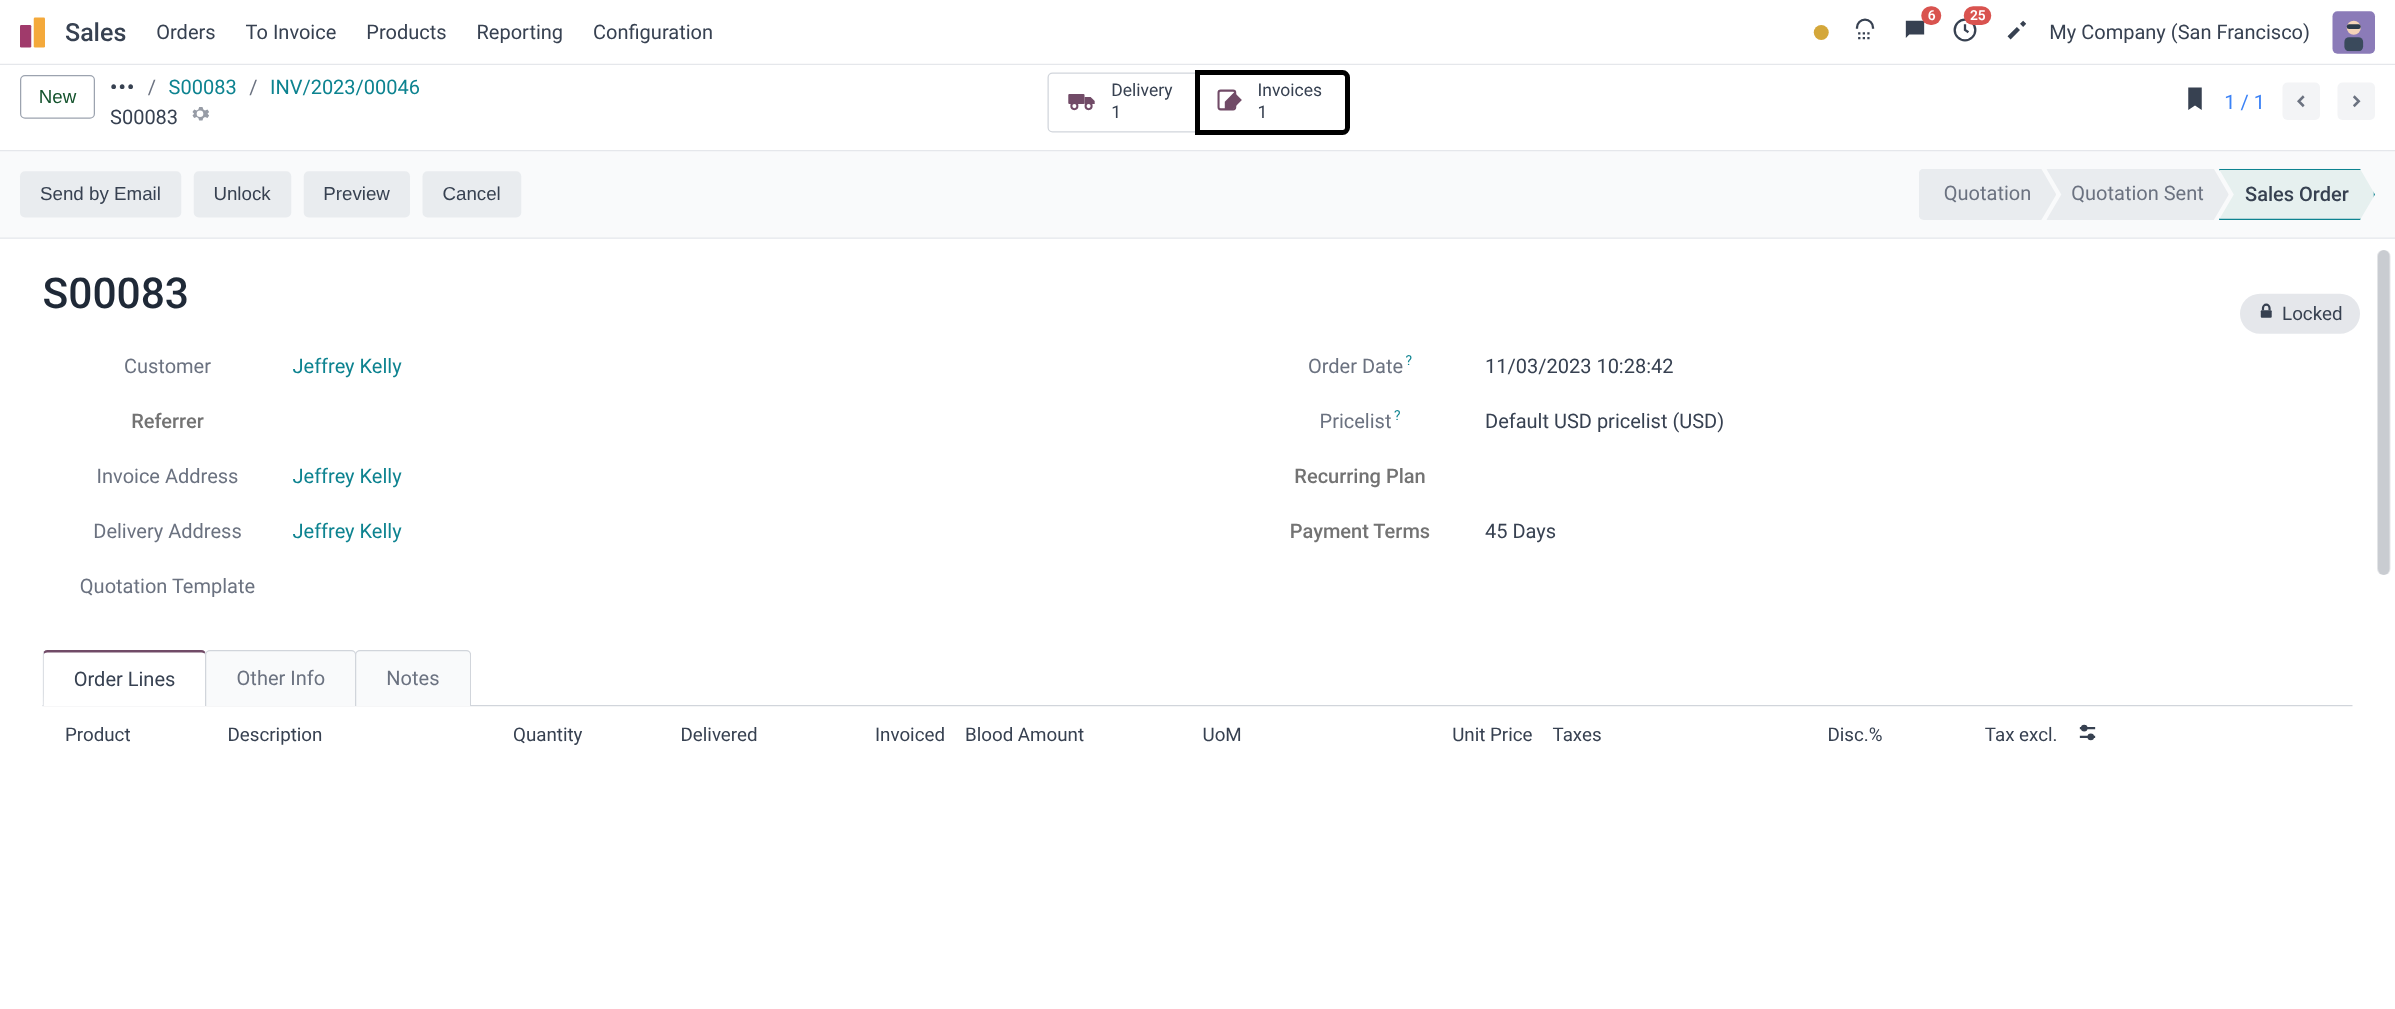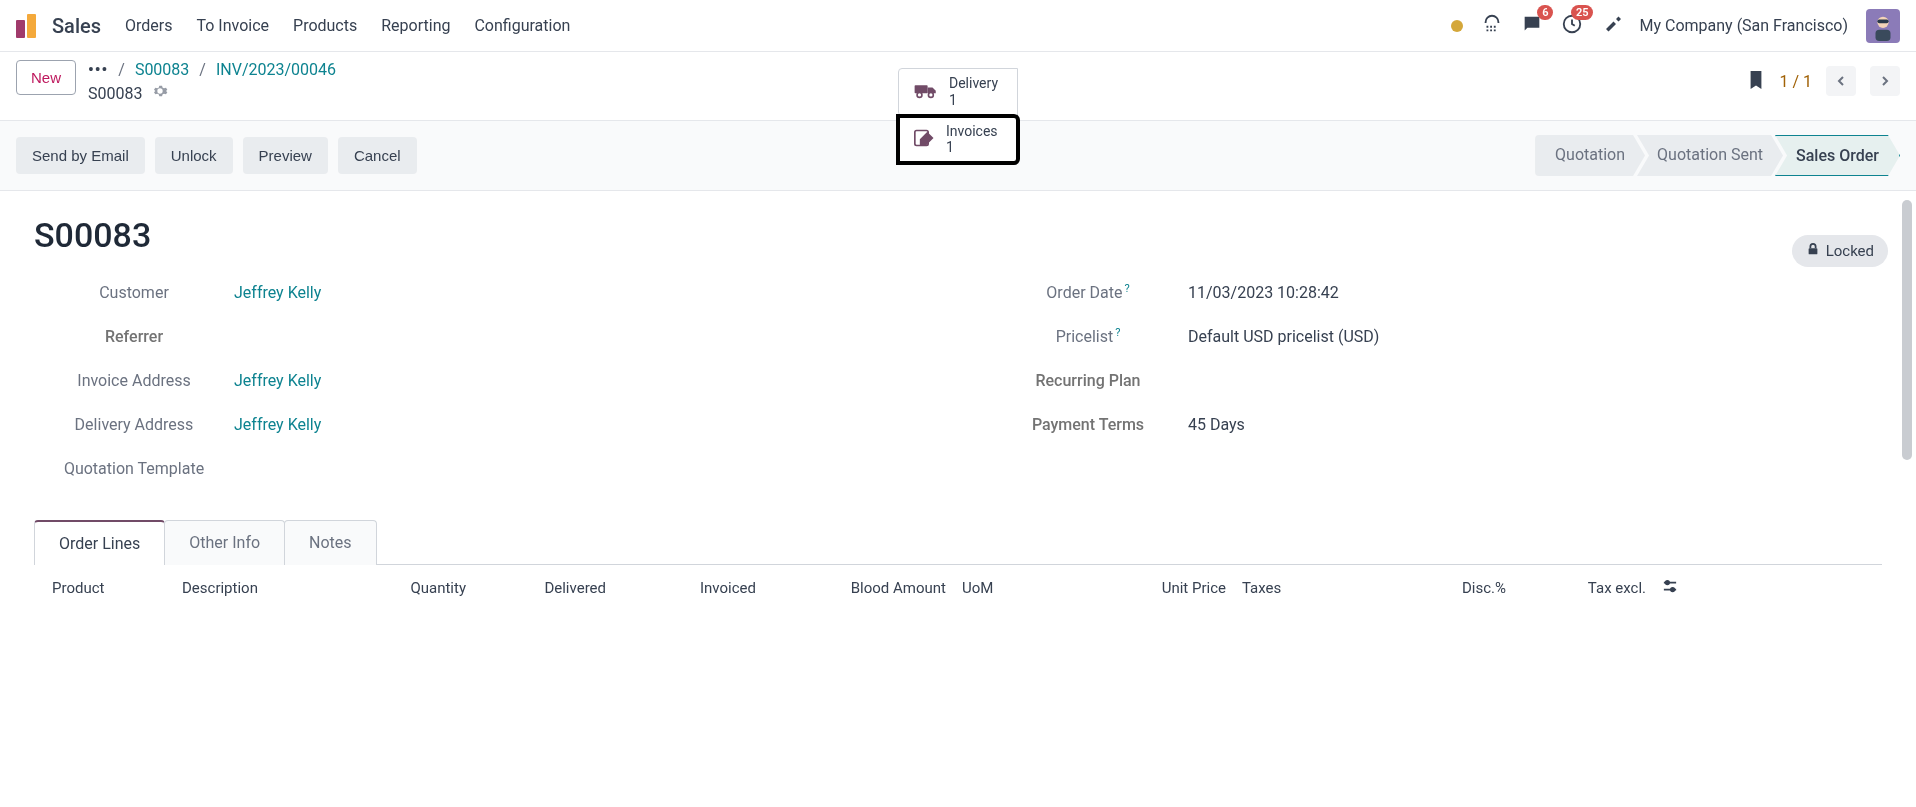"New" .new-btn { color: #be185d -> #14532d }
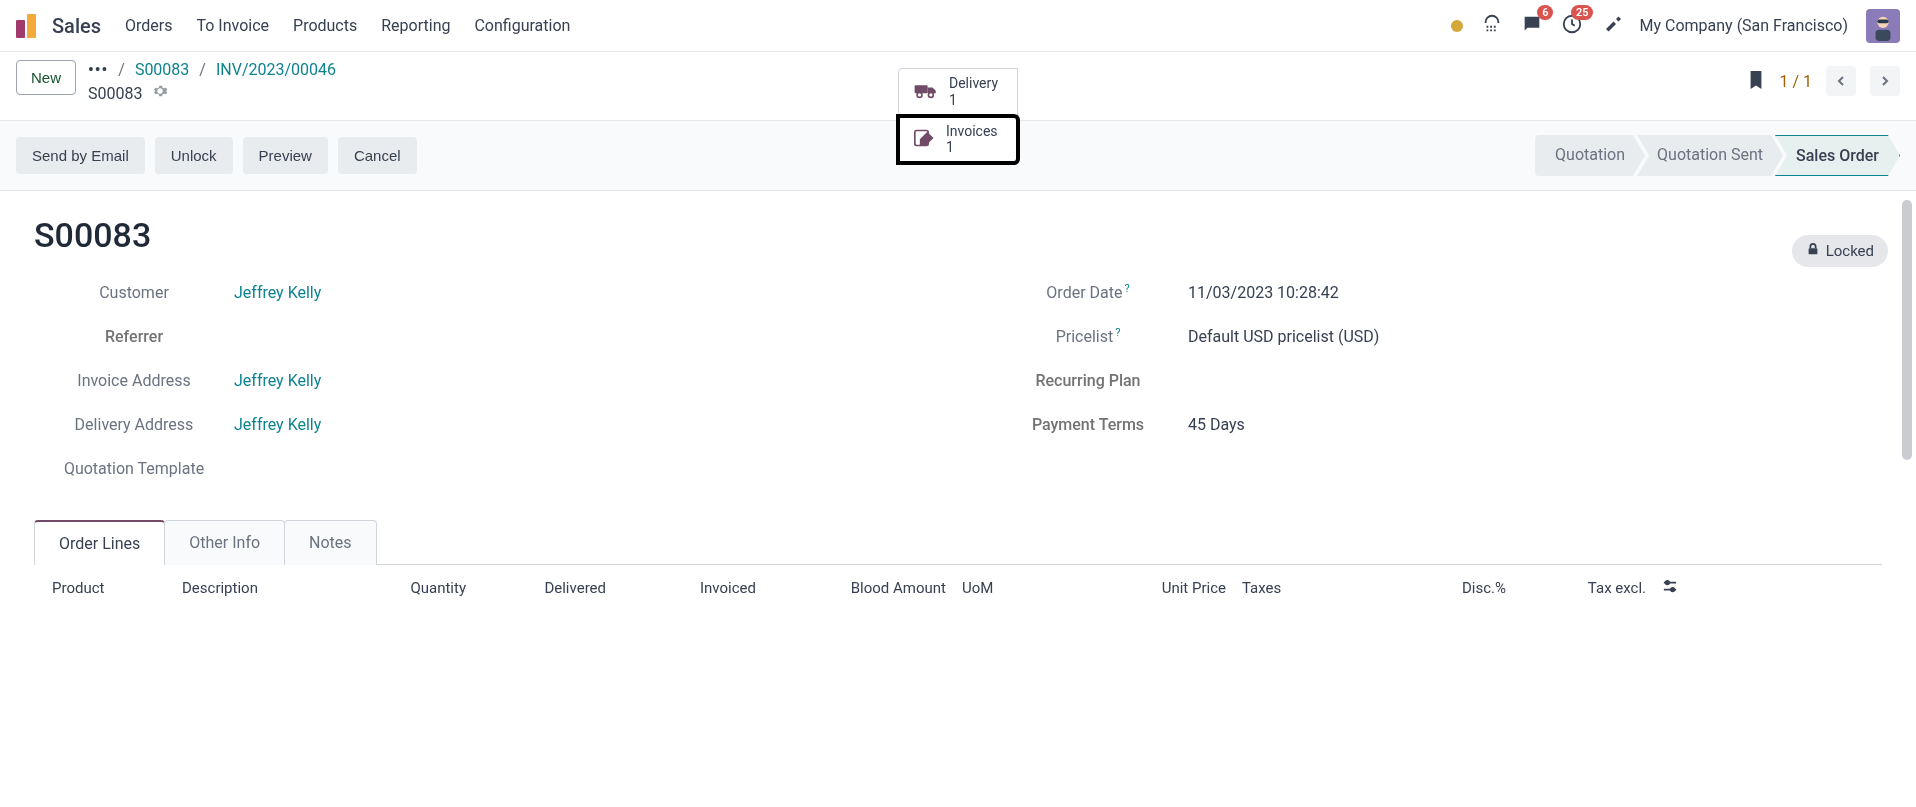"Delivery" .smart-buttons { flex-direction: column -> none; top: 16px -> 6px }
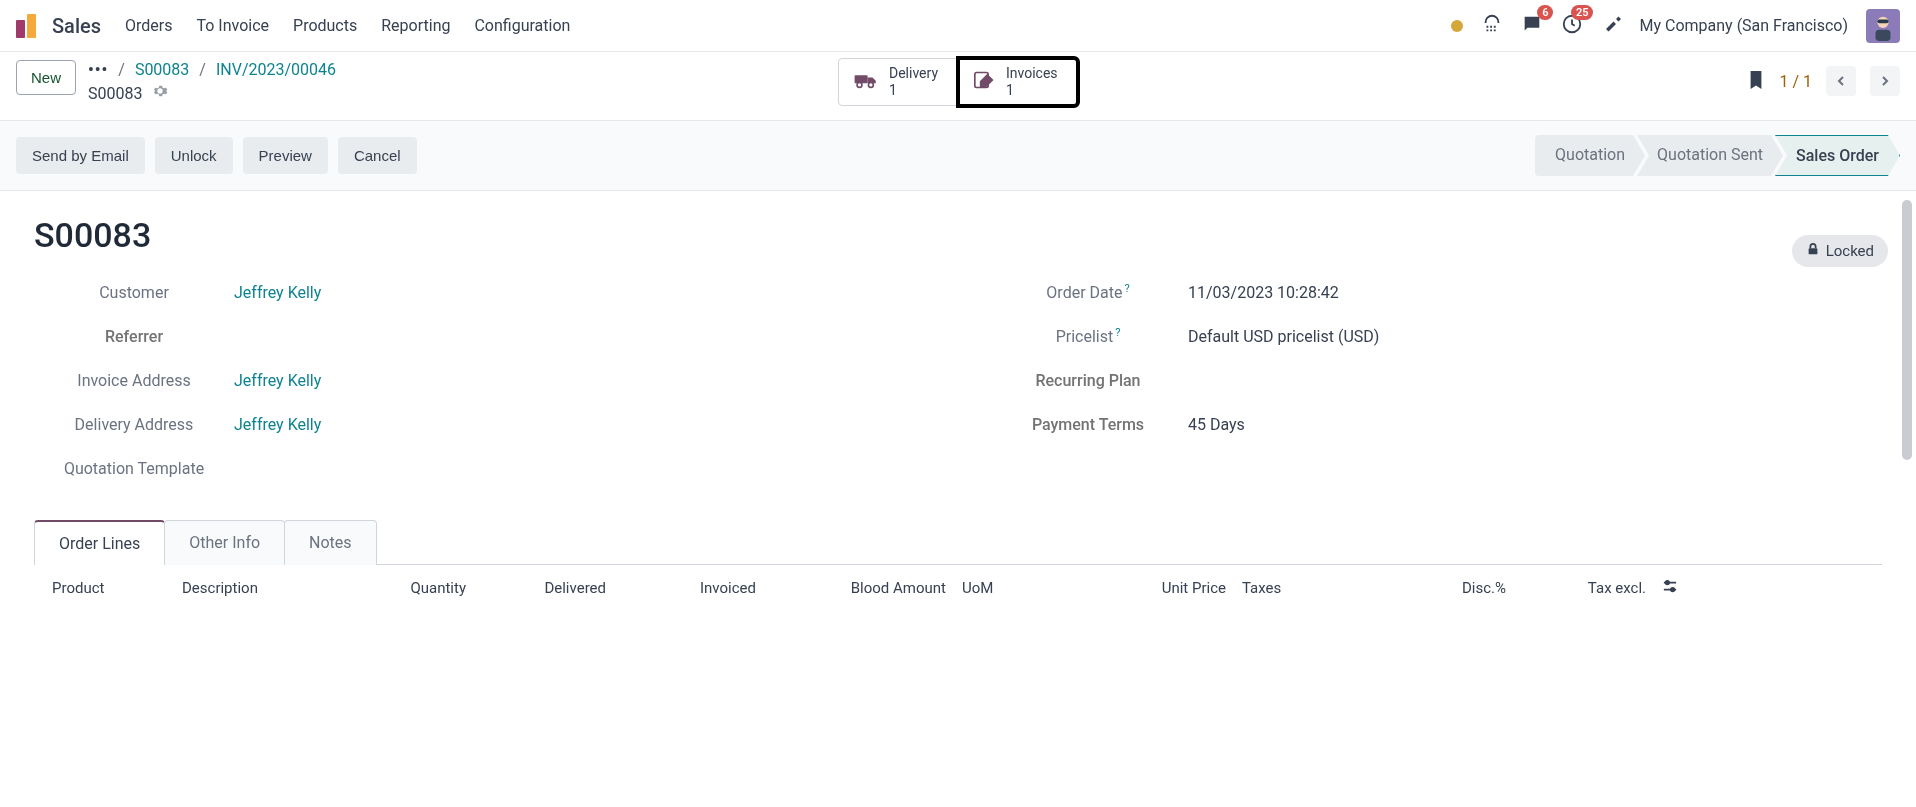"1 / 1" .pager { color: #a16207 -> #3b82f6 }
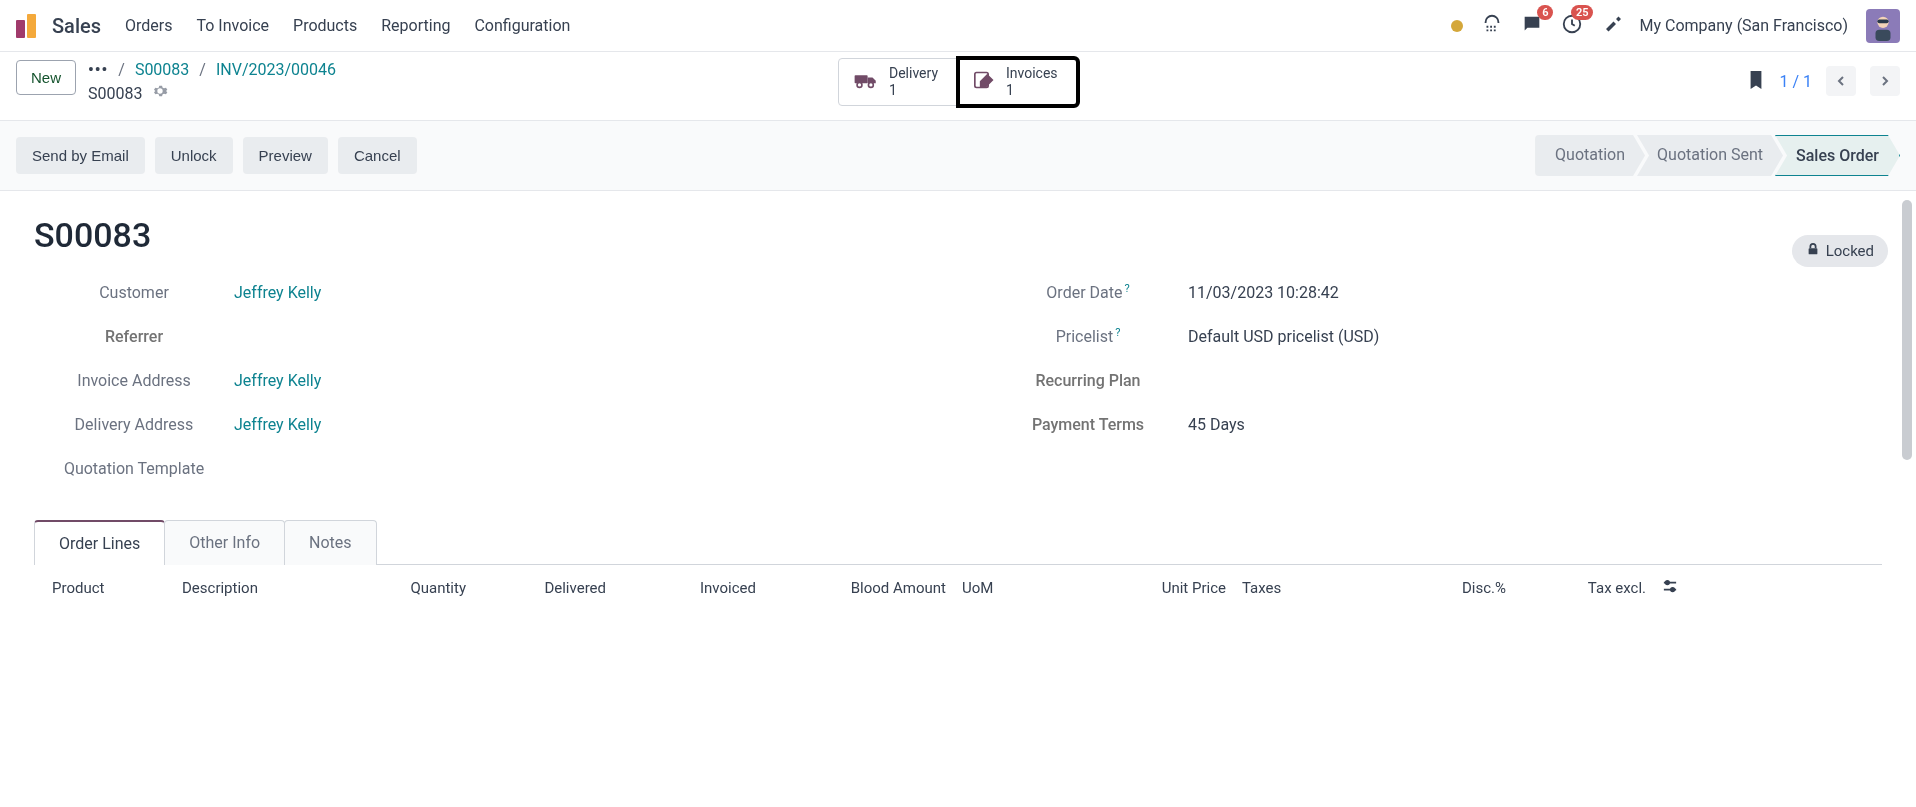"Blood Amount" .th.blood { text-align: right -> left }
